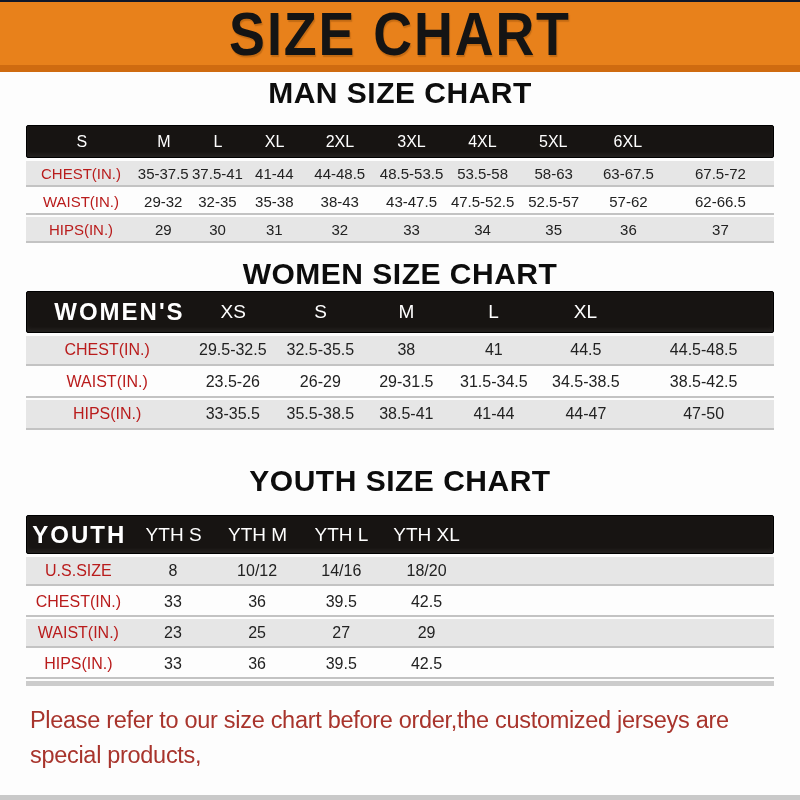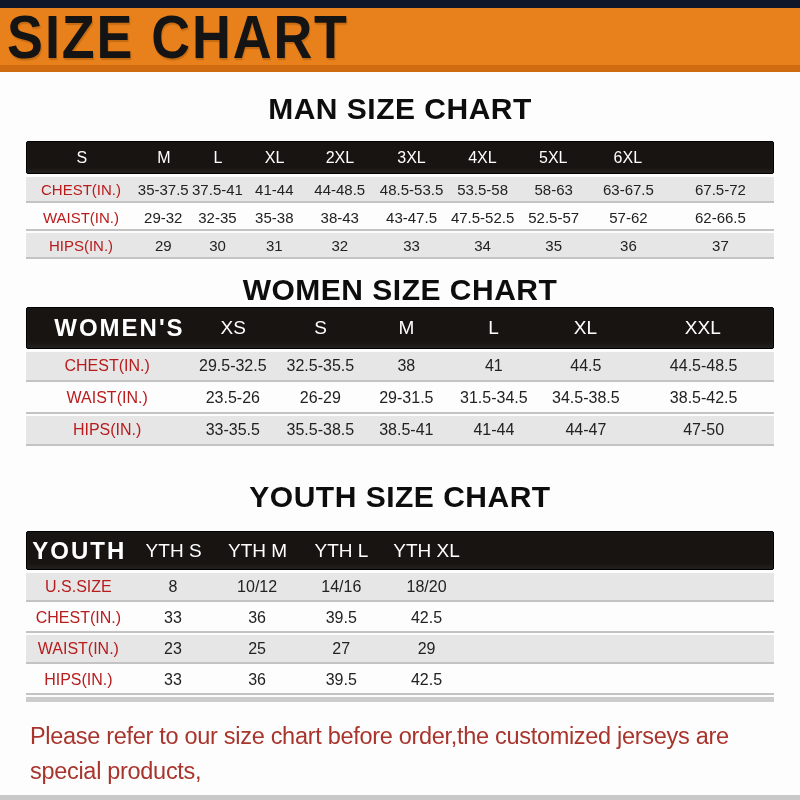"SIZE CHART" .banner { border-top: 8px solid #0f172a -> 2px solid #0f172a; justify-content: flex-start -> center }
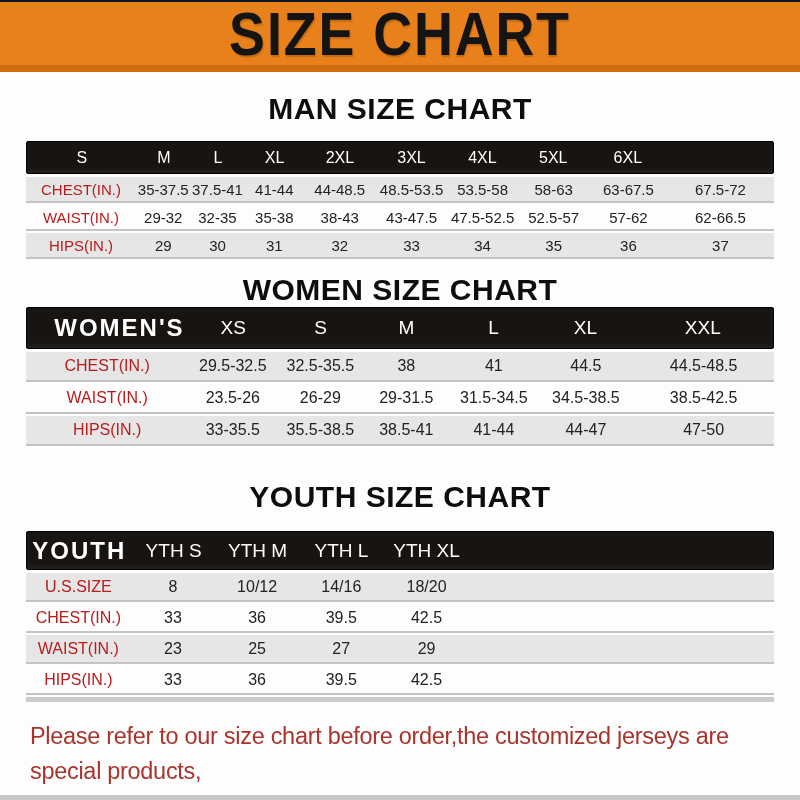"MAN SIZE CHART" .heading-men { margin-top: 20px -> 4px }
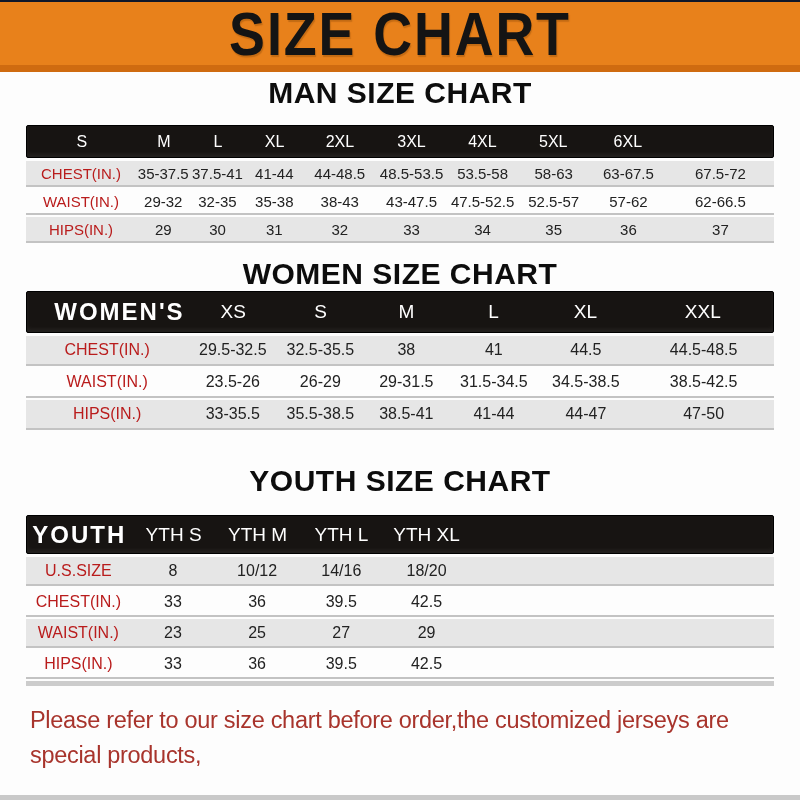"XXL" div.col-h { html: <div>XXL</div> -> none }
